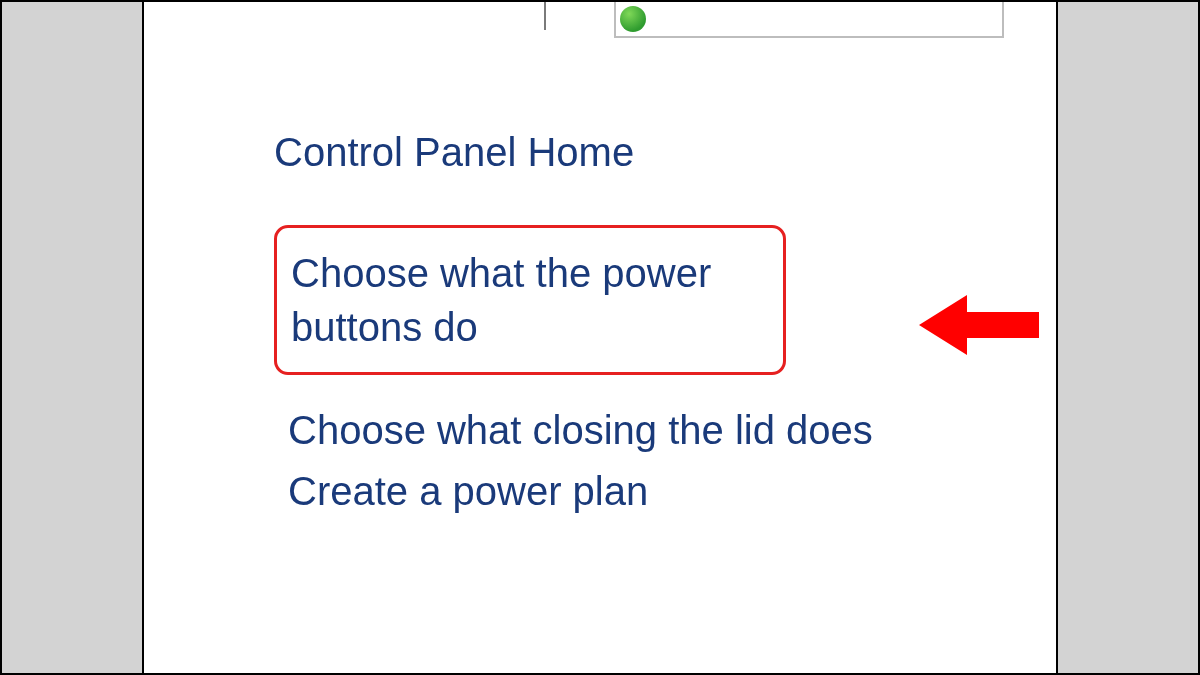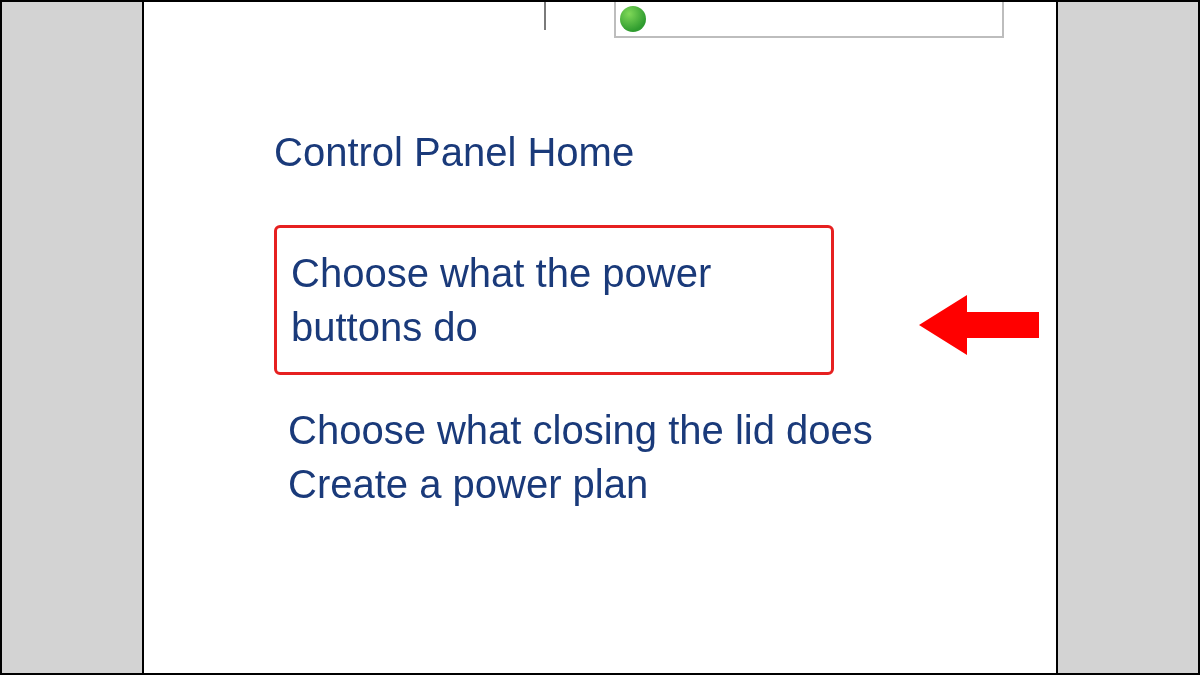"Choose what the power buttons" .highlight-box { border-radius: 6px -> 14px; width: 560px -> 512px }
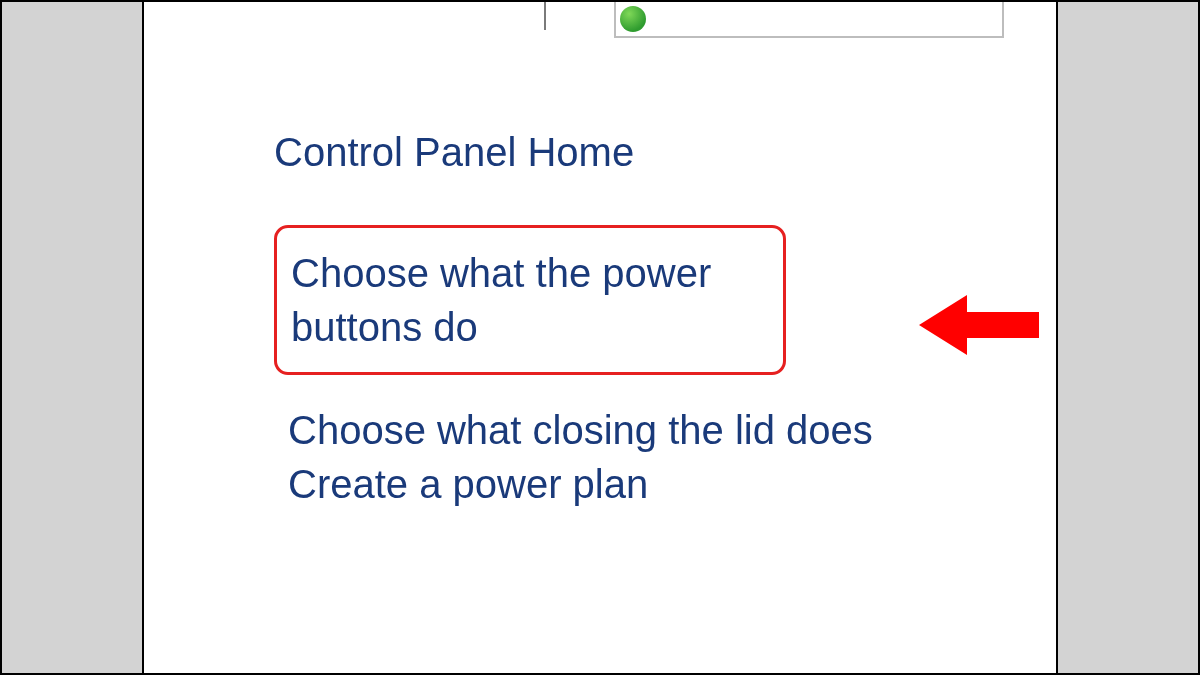"Create a power plan" .link3 { margin-top: none -> 7px }
